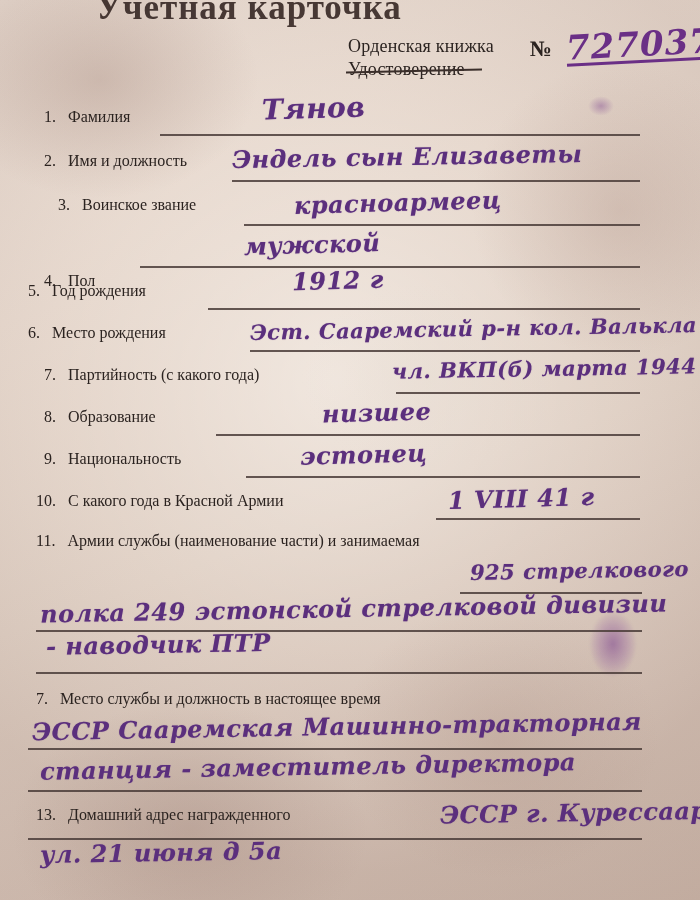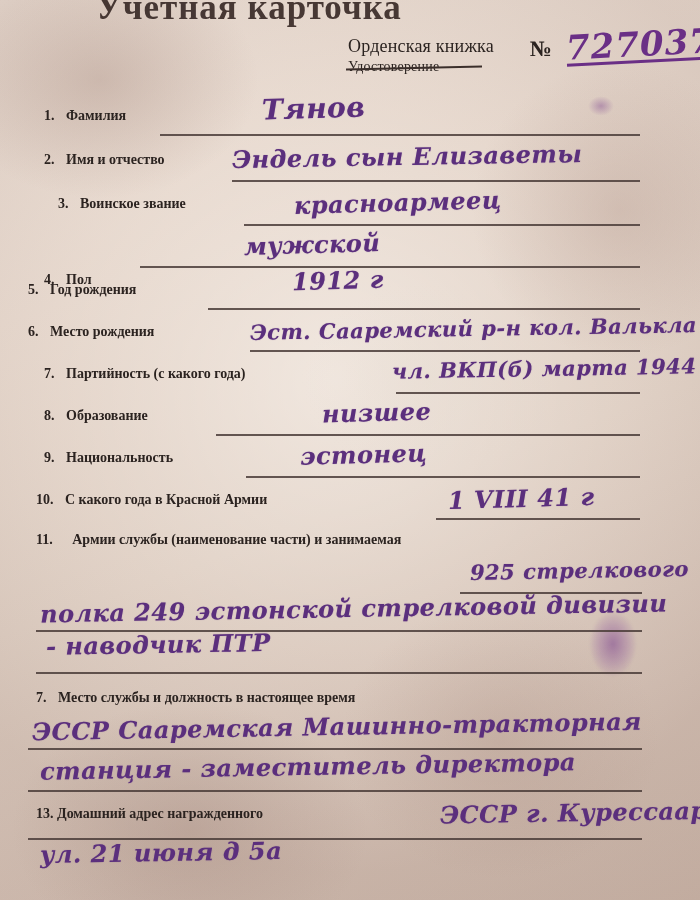"Удостоверение" #hdr-line2 { font-size: 14px -> 18px }
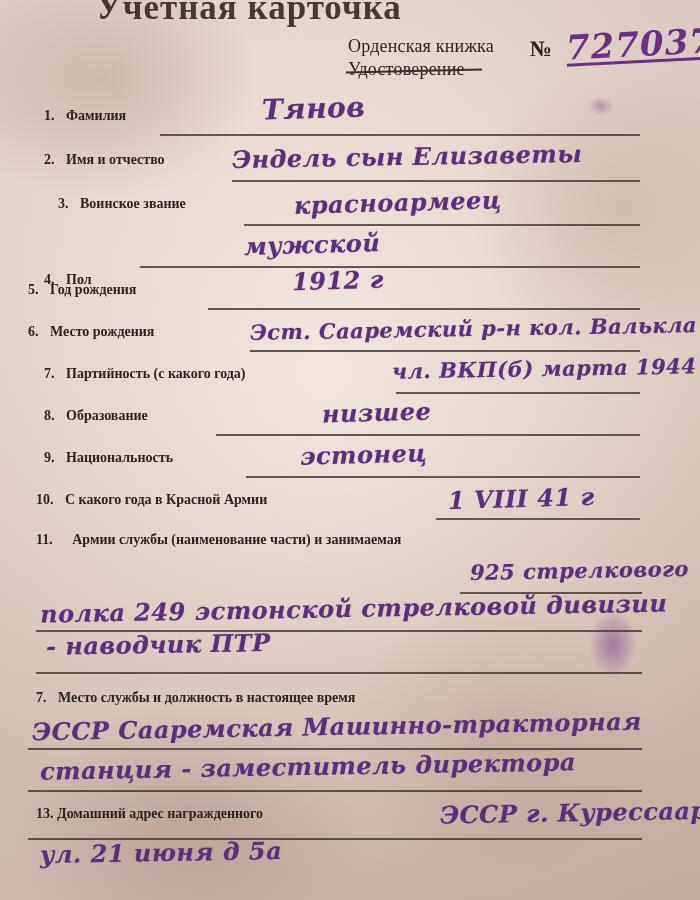"1. Фамилия" .field-label { font-size: 14px -> 16px; font-weight: bold -> none }
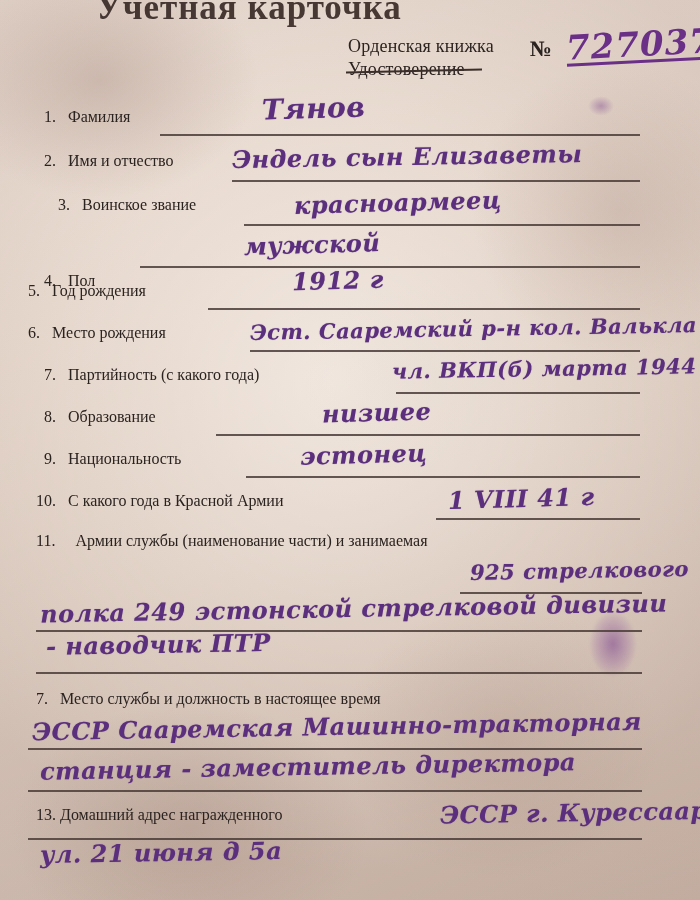"Имя и отчество" span { text: отчество -> должность }
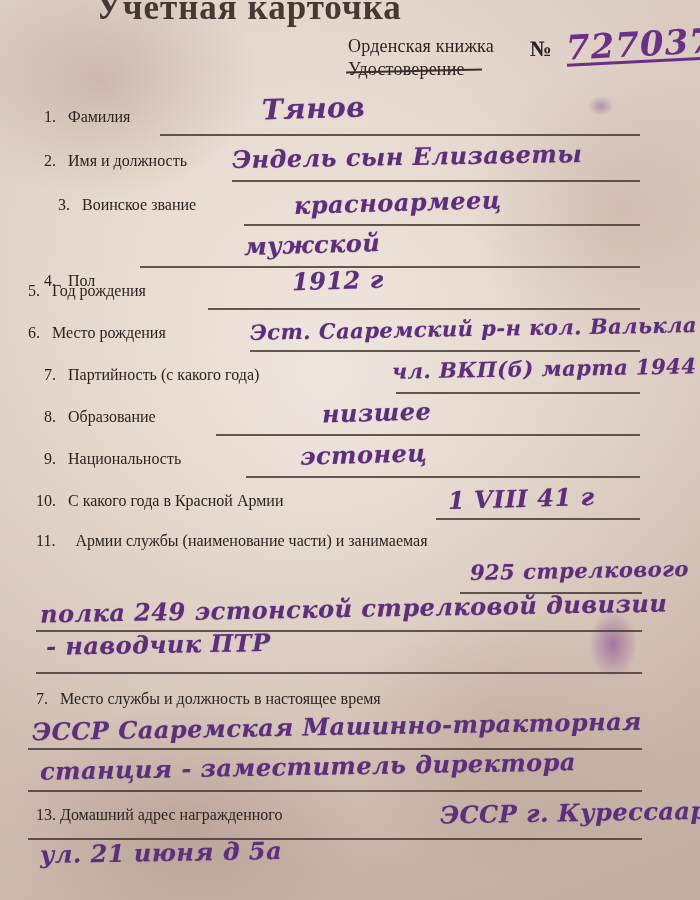"11." span { margin-right: 16px -> 8px }
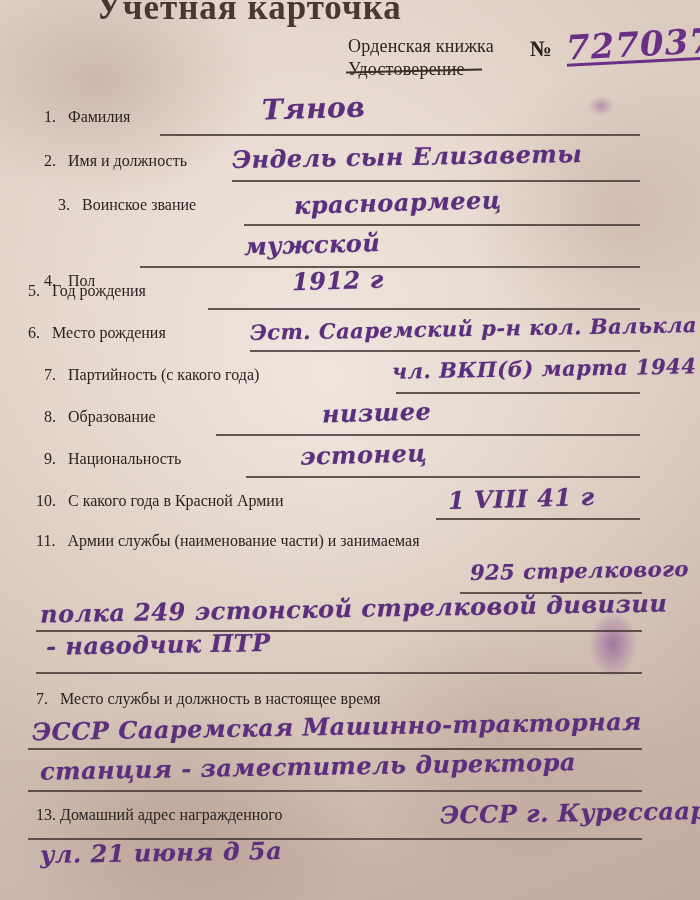"13." span { margin-right: none -> 8px }
